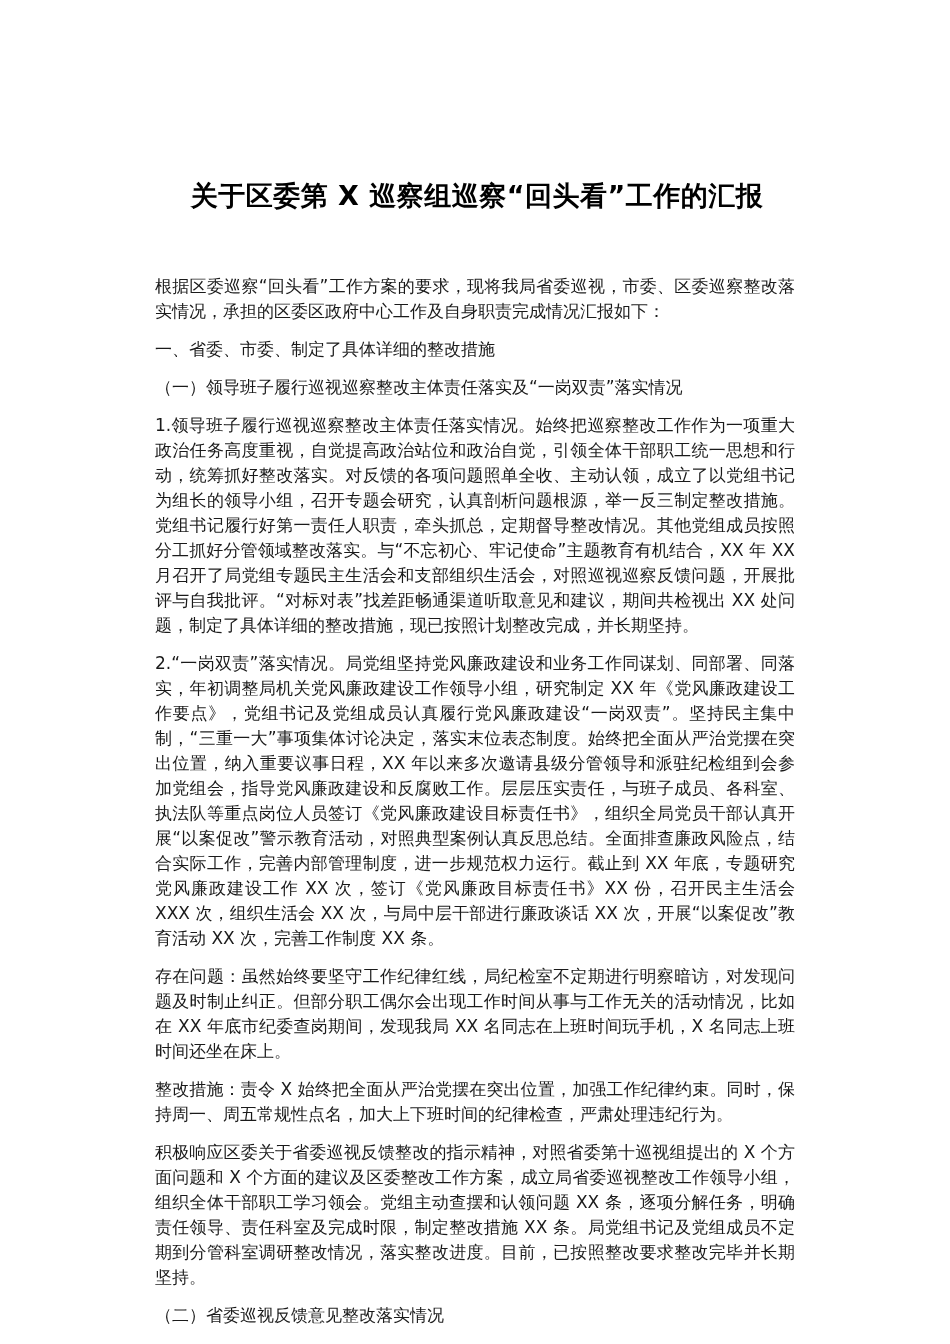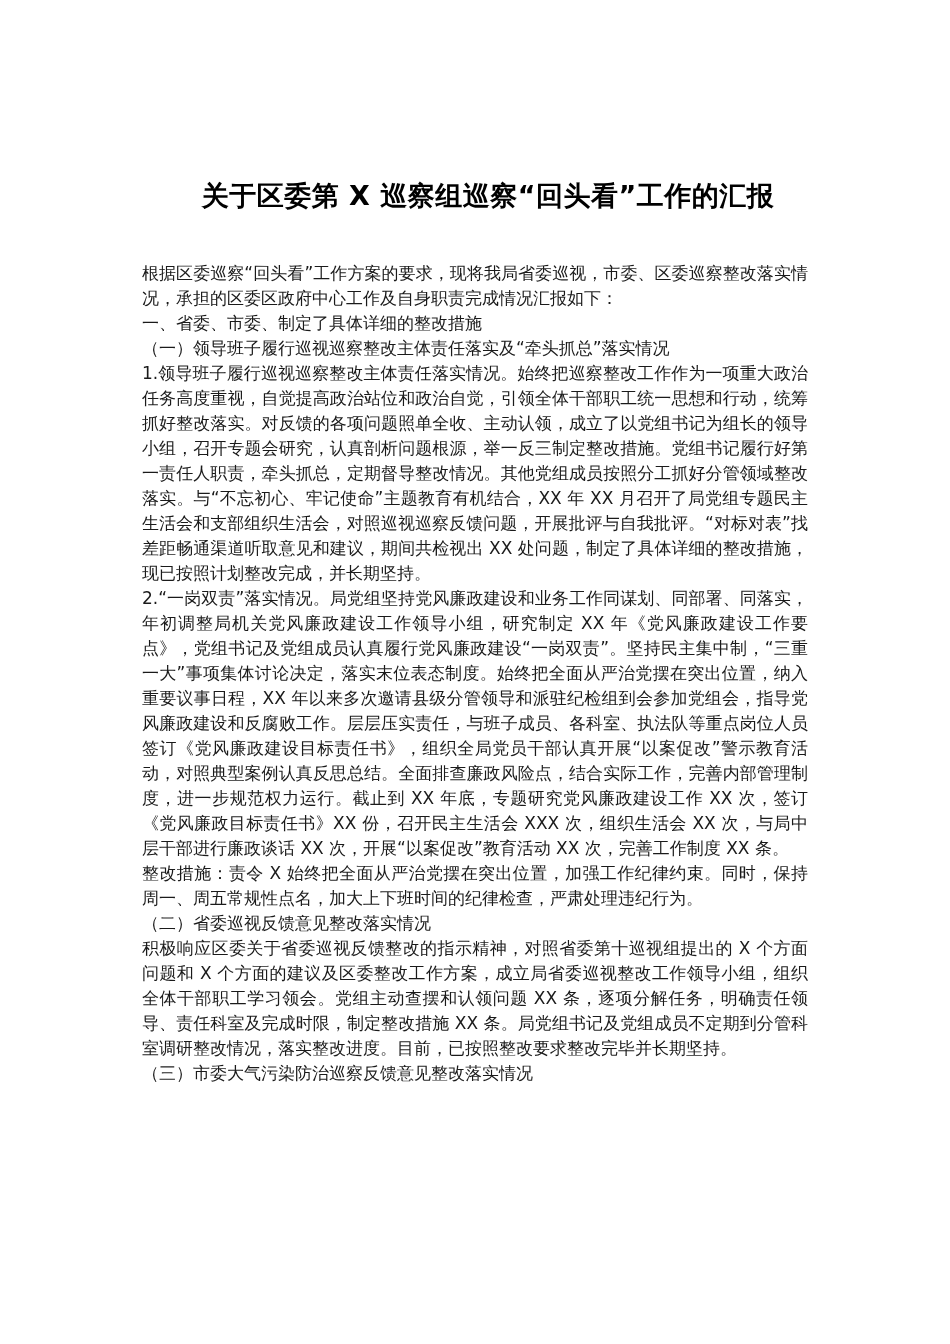"关于区委第 X 巡察组巡察“回头看”工作的汇报" .doc-title { left: 155px -> 144px }
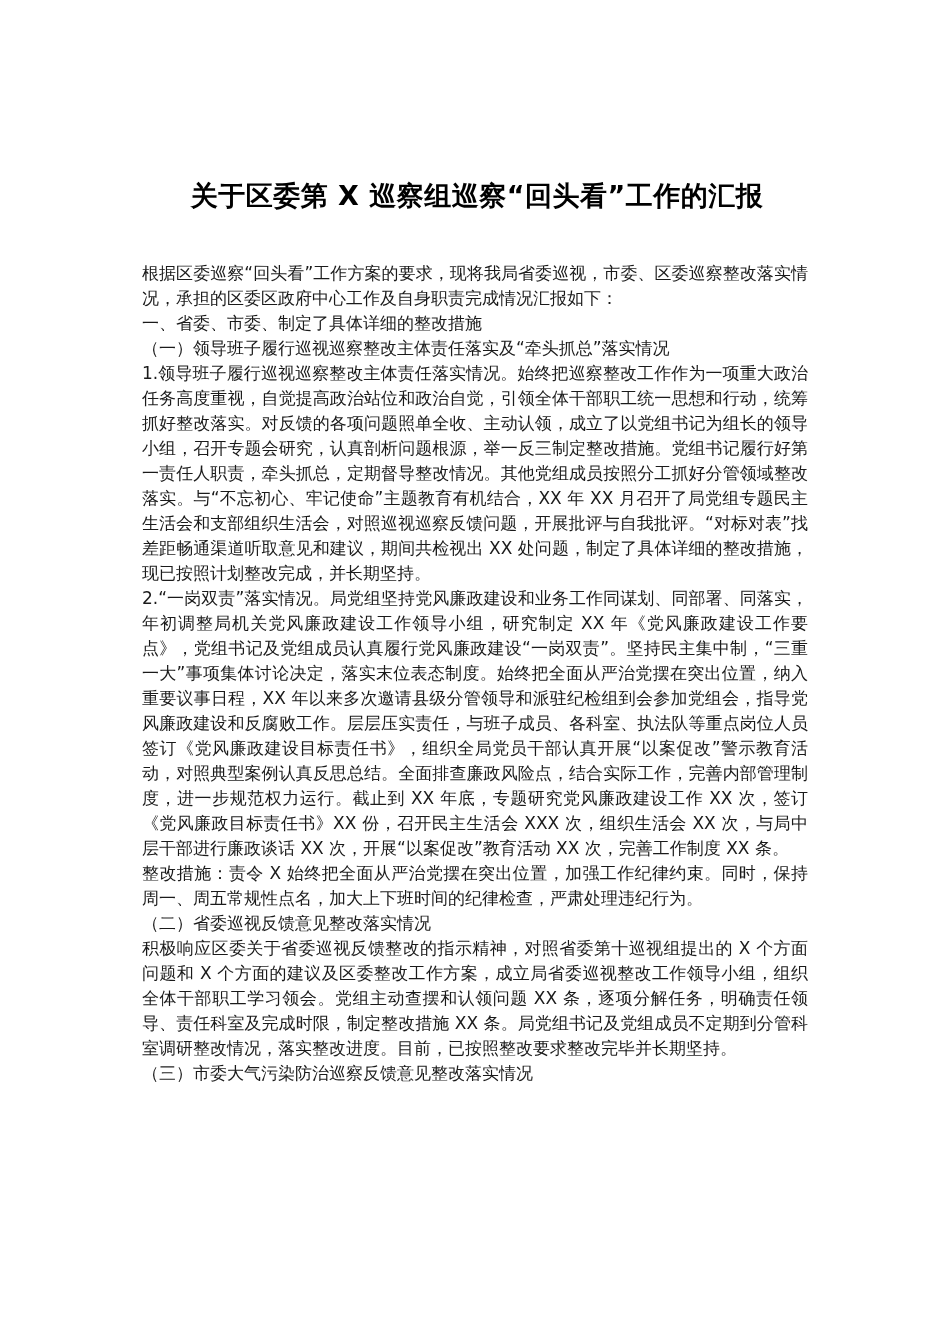"根据区委巡察“回头看”工作方案的要求，现将我局省委巡视，市委、区委巡察整改落实情" .doc-paragraph { margin: 0 -> 13px }
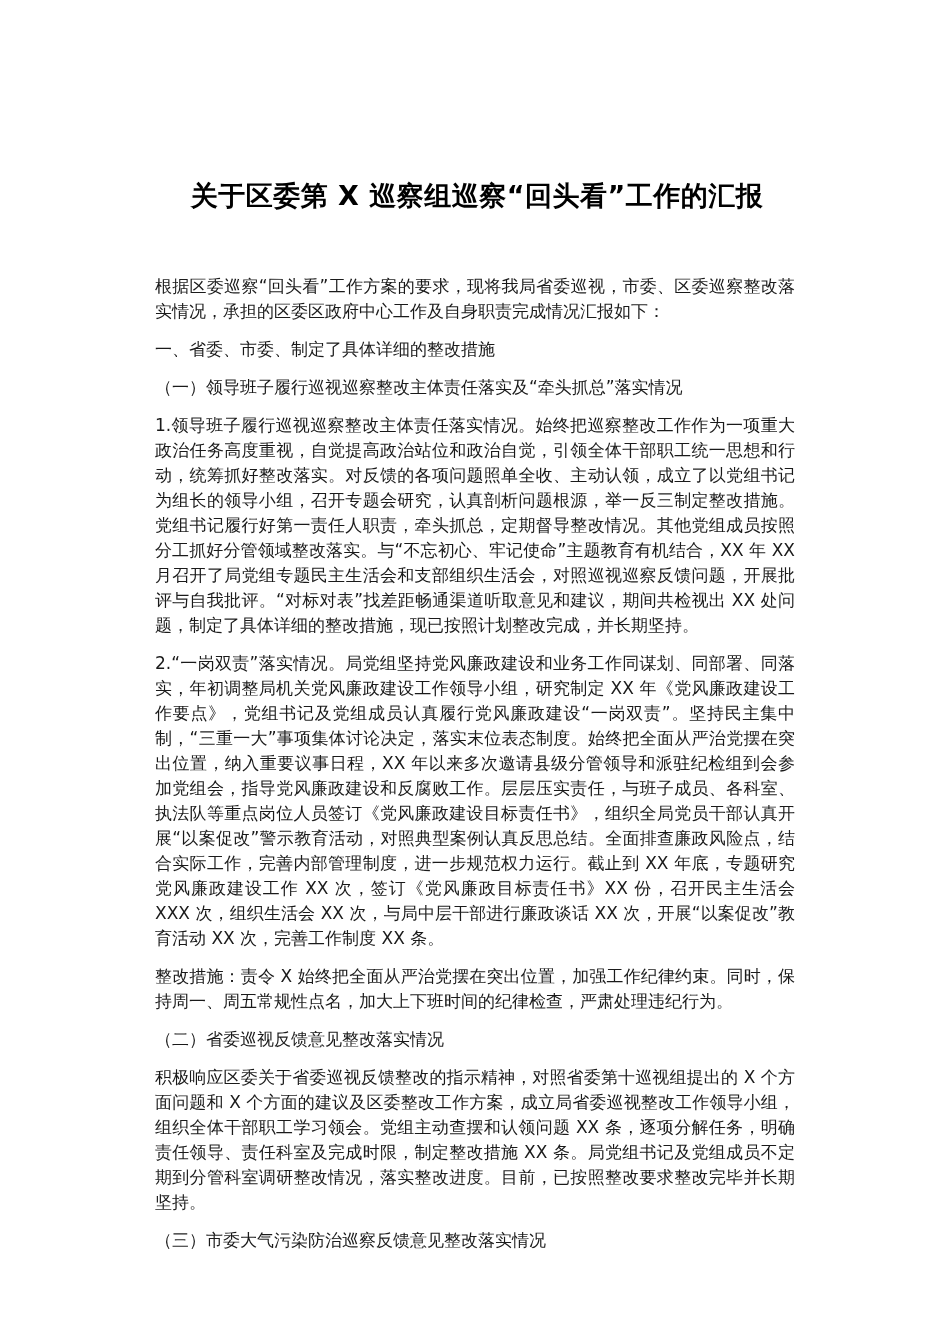"（一）领导班子履行巡视巡察整改主体责任落实及“牵头抓总”落实情况" p.doc-paragraph { text: 牵头抓总 -> 一岗双责 }
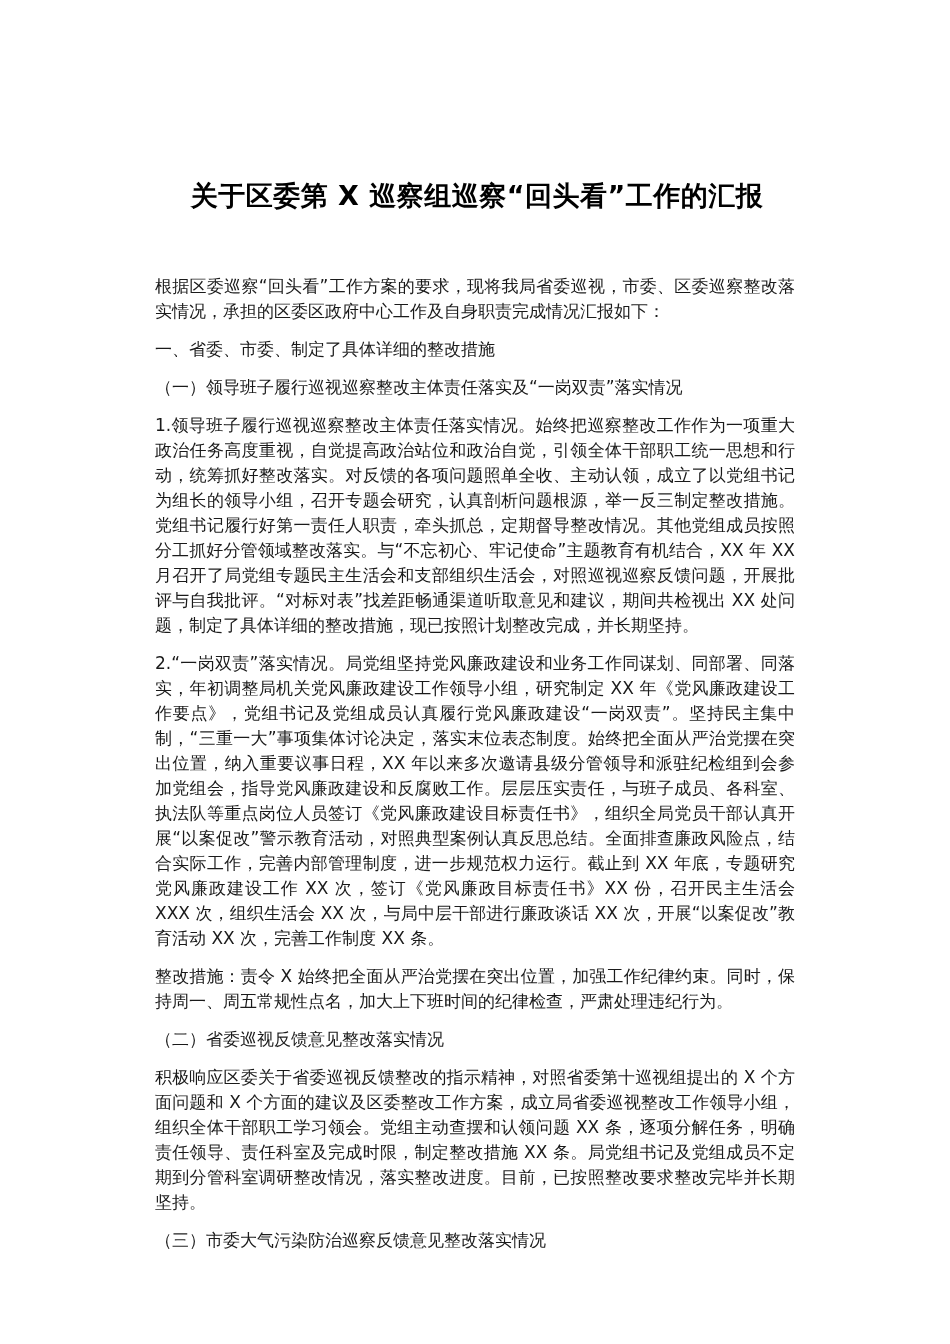"存在问题：虽然始终要坚守工作纪律红线，局纪检室不定期进行明察暗访，对发现问题及时" p.doc-paragraph { html: none -> <p>存在问题：虽然始终要坚守工作纪律红线，局纪检室不定期进行明察暗访，对发现问题及时制止纠正。但部分职工偶尔会出现工作时间从事与工作无关的活动情况，比如在 XX 年底市纪委查岗期间，发现我局 XX 名同志在上班时间玩手机，X 名同志上班时间还坐在床上。</p> }
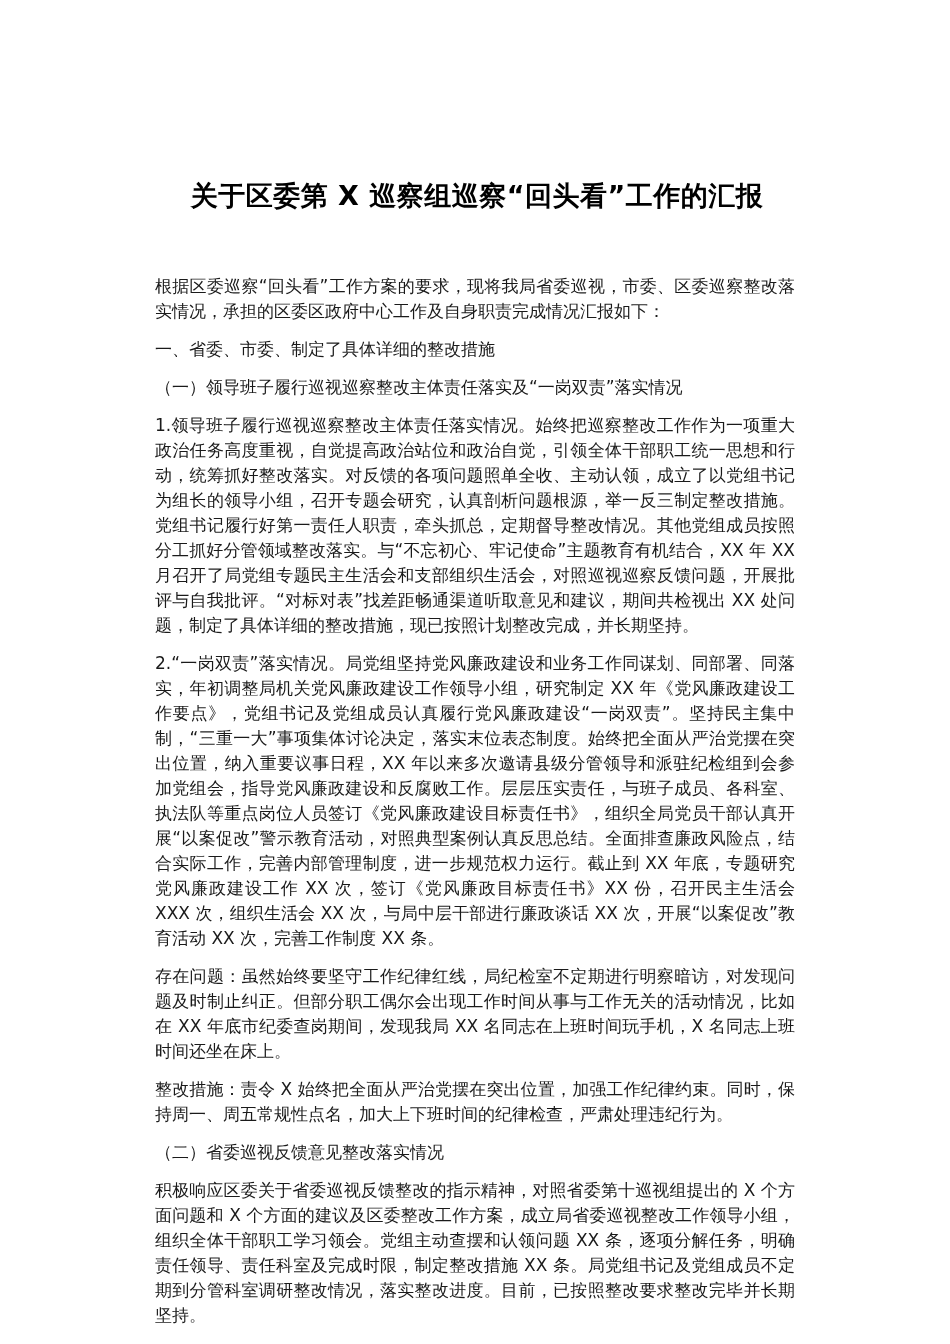"（二）省委巡视反馈意见整改落实情况" p.doc-paragraph { order: before "积极响应区委关于省委巡视反馈整改的指示精神，对照省委第十巡视组提出的 X" -> after "积极响应区委关于省委巡视反馈整改的指示精神，对照省委第十巡视组提出的 X" }
